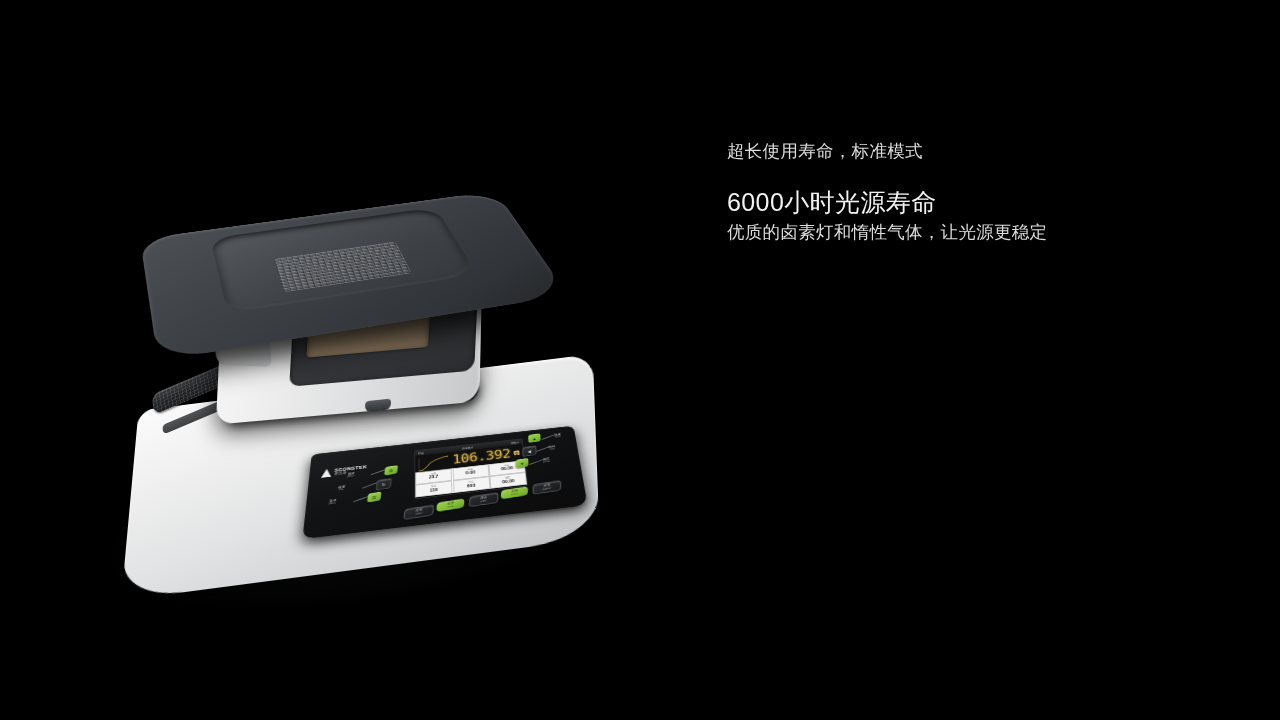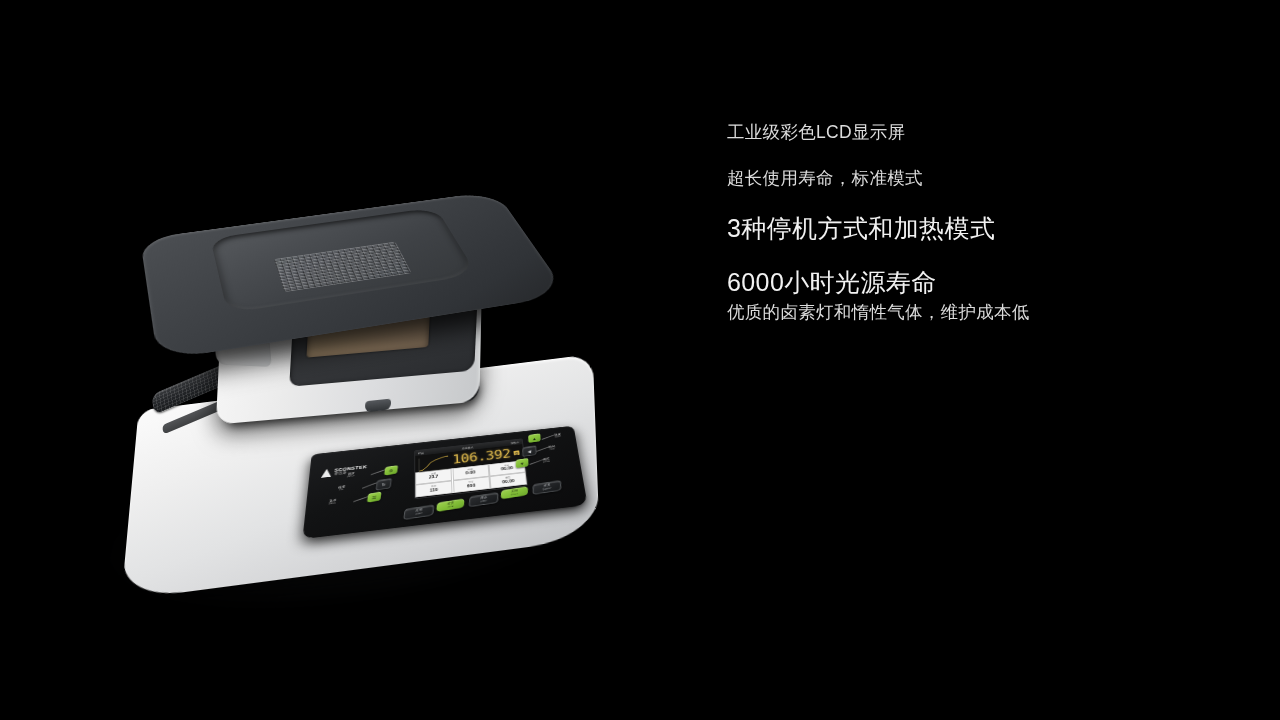"工业级彩色LCD显示屏" div.feature-sub { html: <div>工业级彩色LCD显示屏</div> -> none }
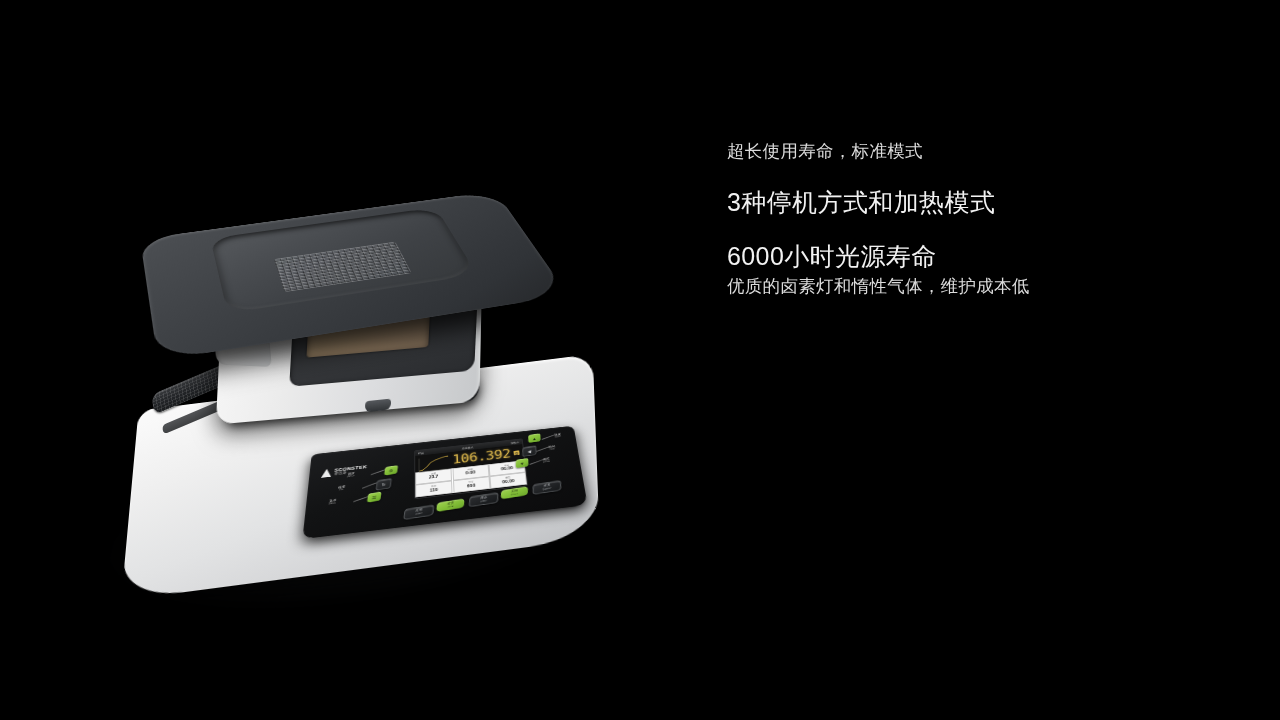"3种停机方式和加热模式" div.feature-head { html: <div>3种停机方式和加热模式</div> -> none }
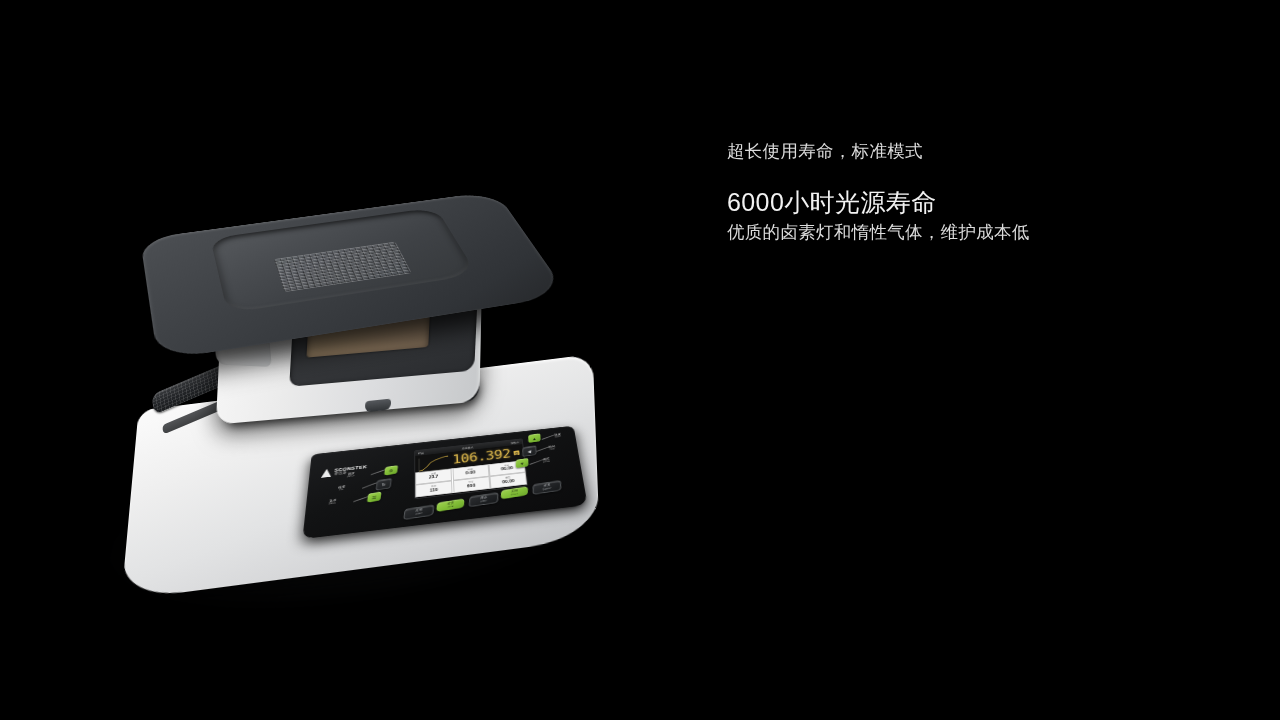"优质的卤素灯和惰性气体，维护成本低" div.feature-sub { text: 维护成本低 -> 让光源更稳定 }
